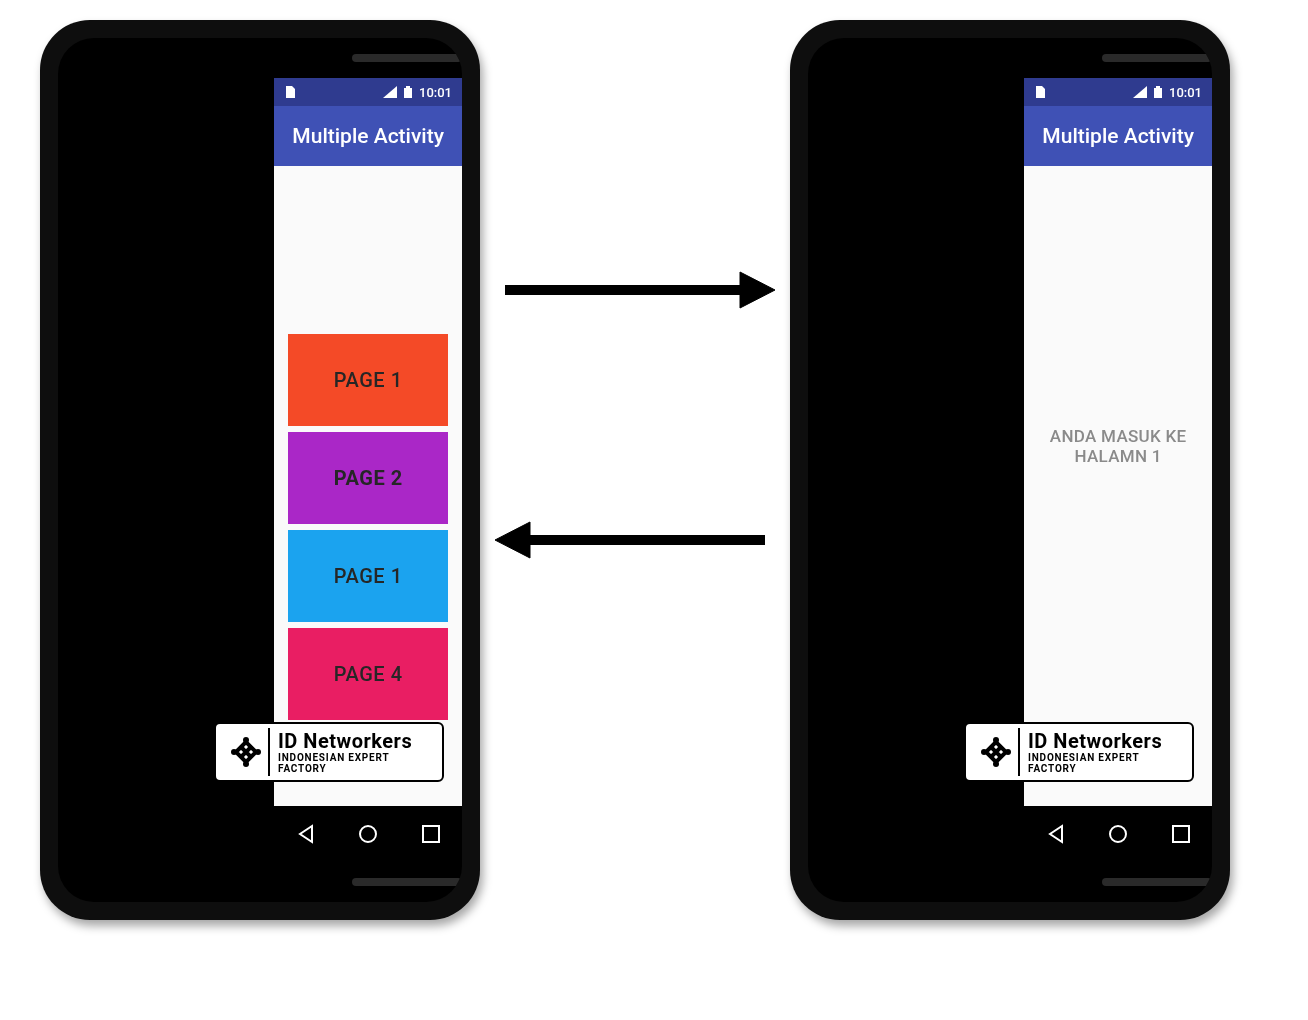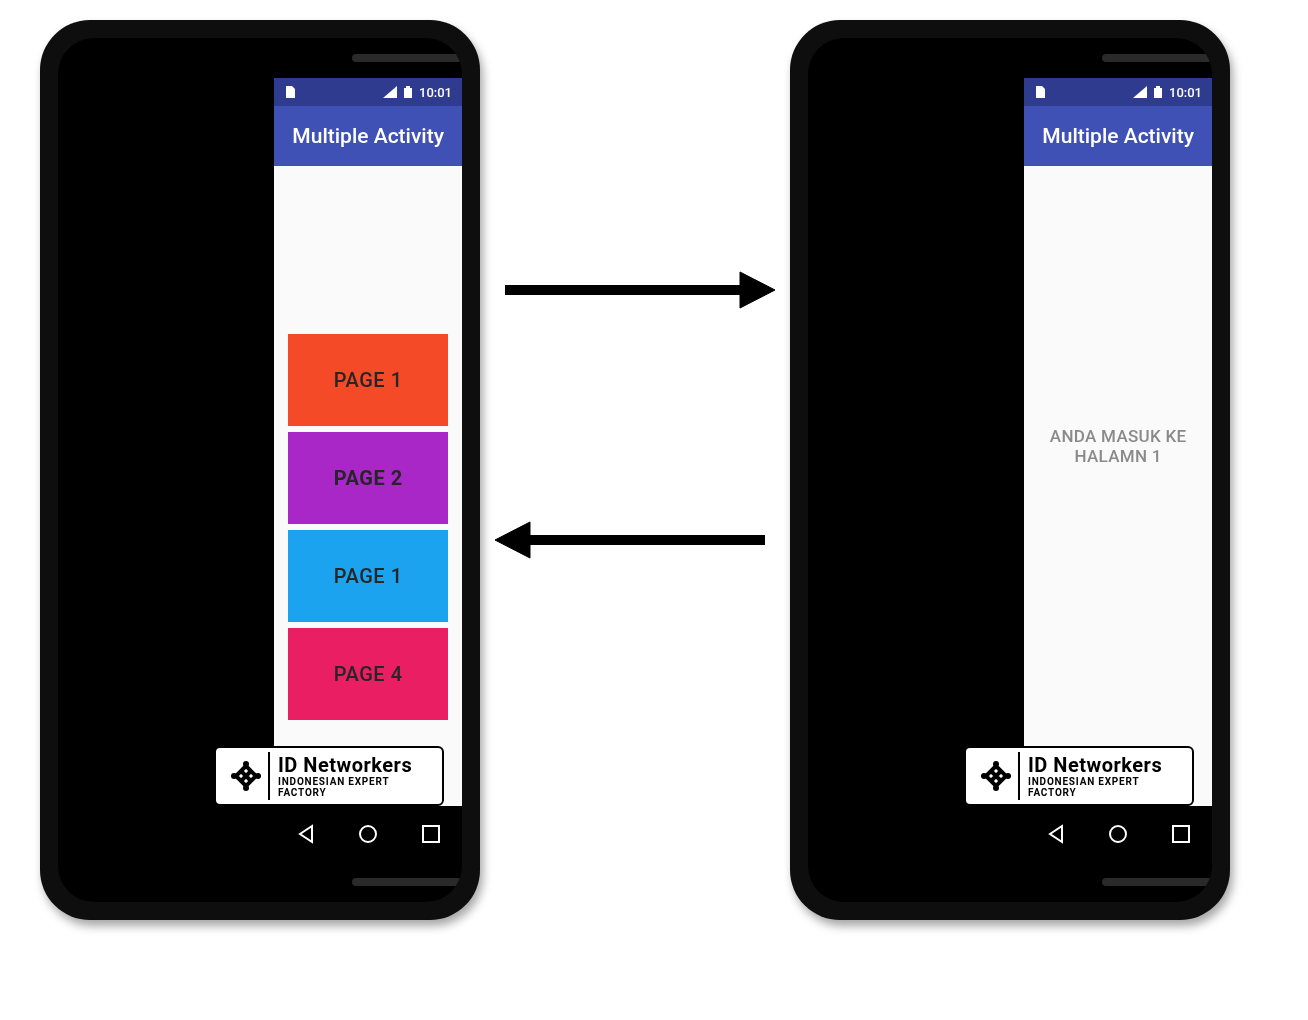"ID Networkers" .logo-box { bottom: 0 -> 24px }
